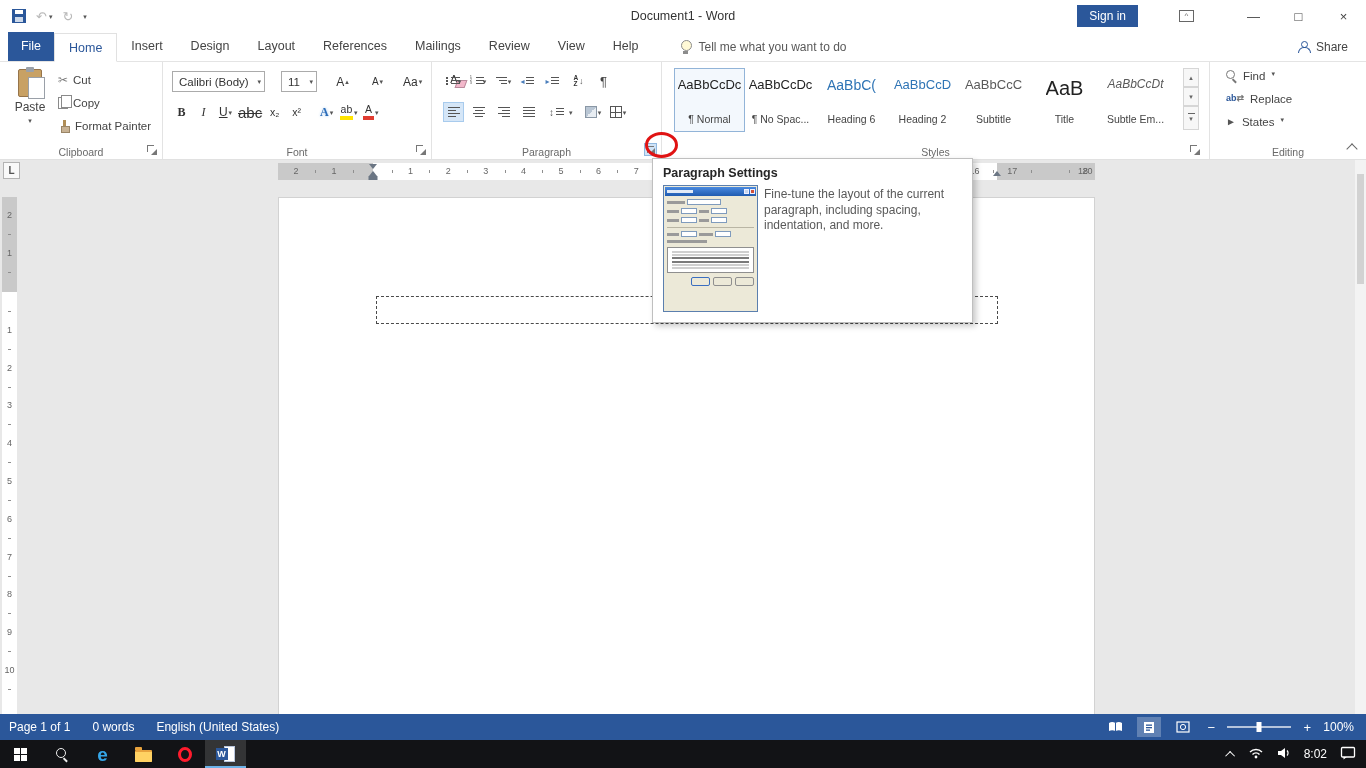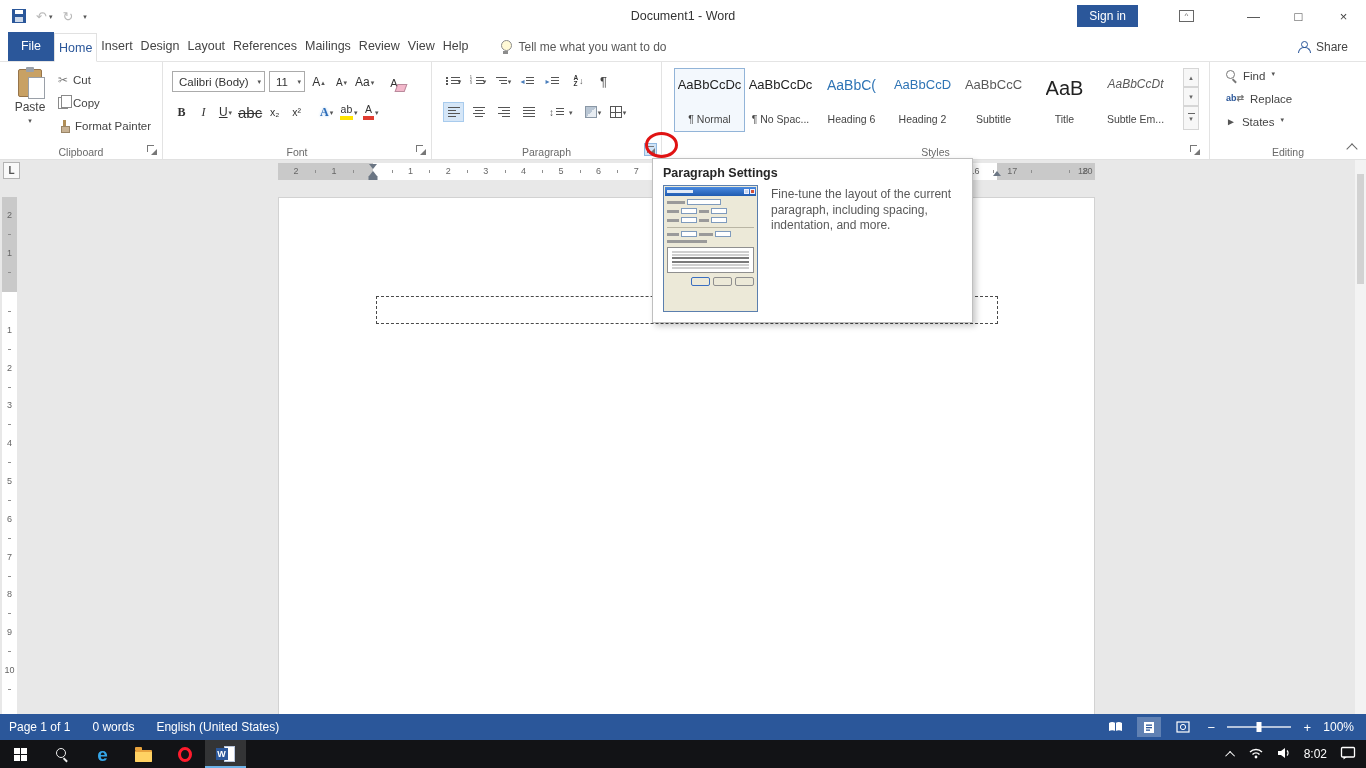"Home" .tab { padding: 0 4px -> 0 14px }
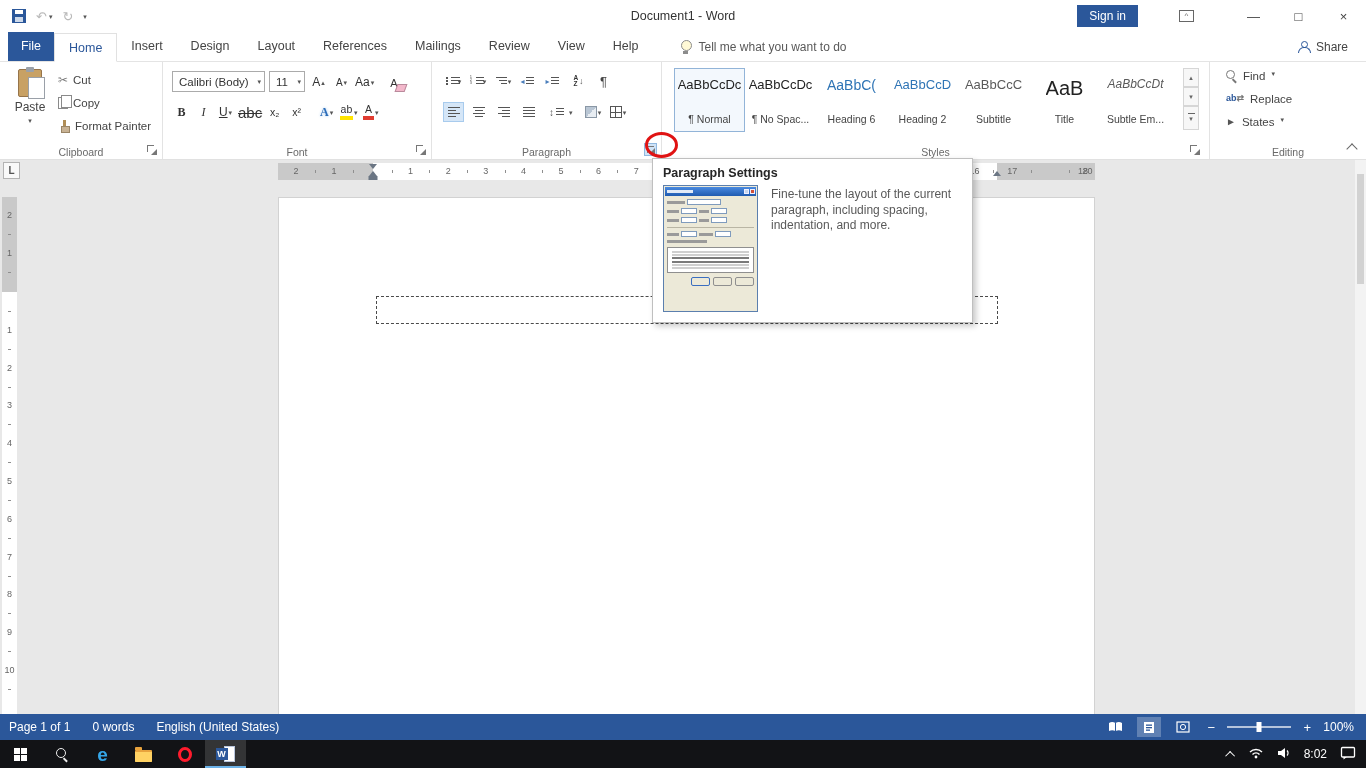"Calibri (Body)" .frow1 { align-items: flex-end -> center; gap: 4px -> 16px }
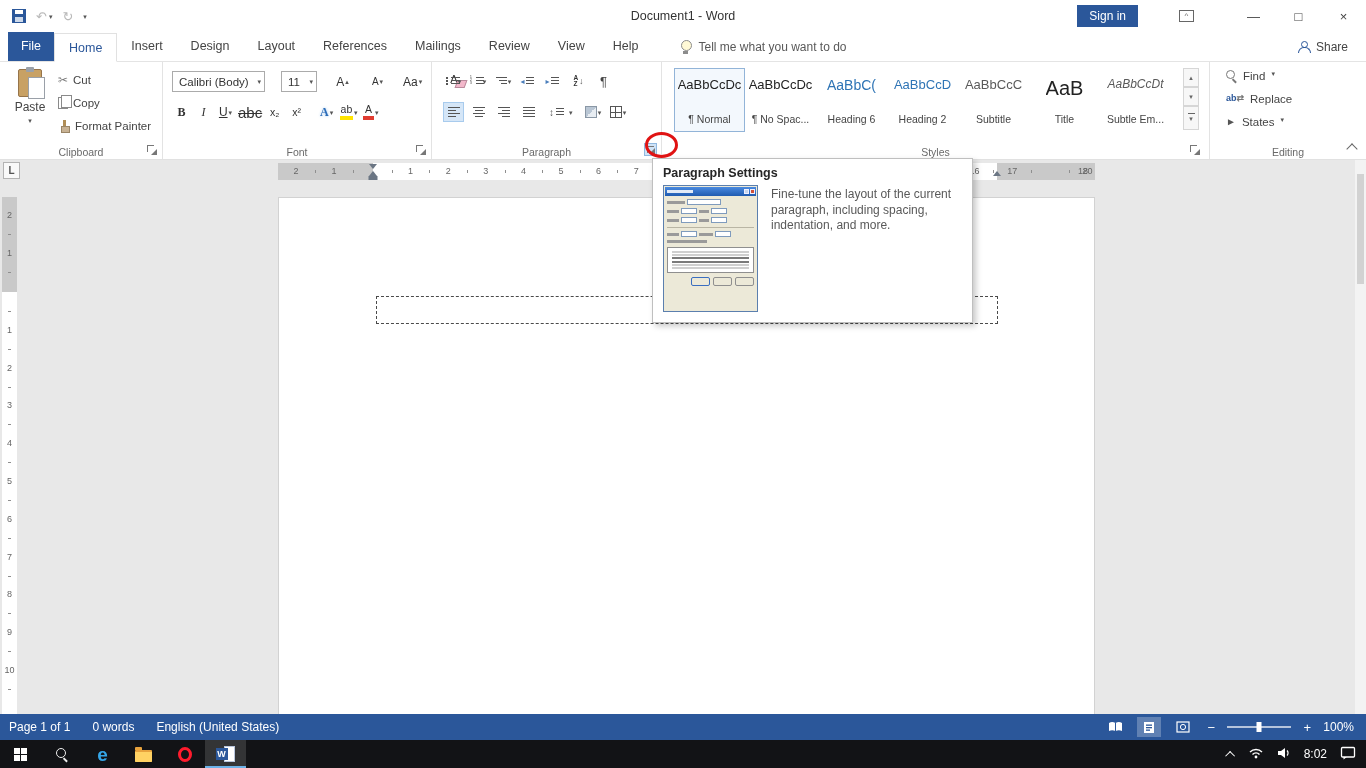"Fine-tune the layout of the" .tt-body { gap: 13px -> 6px }
